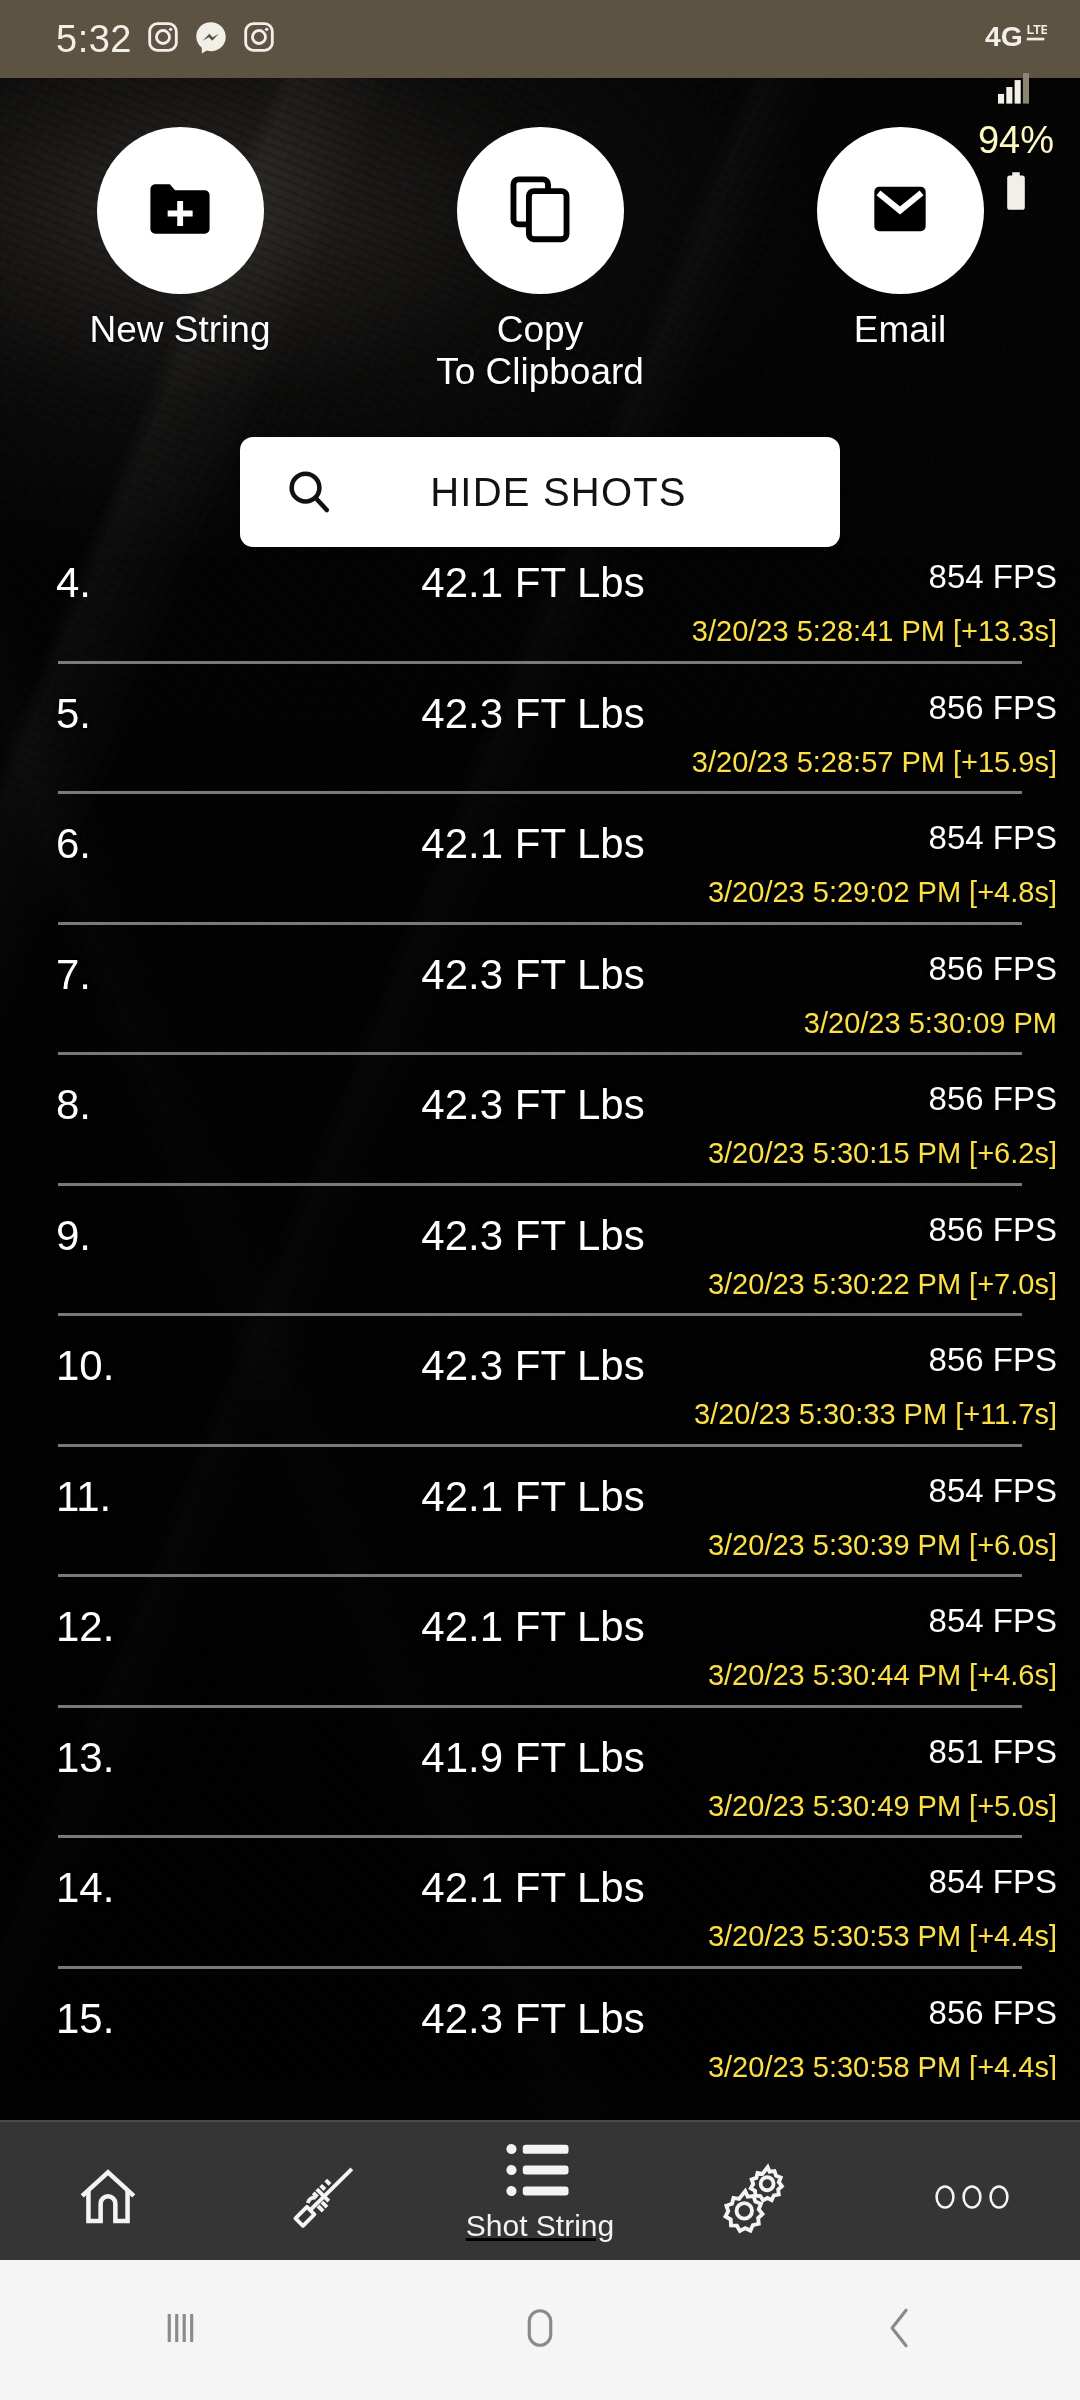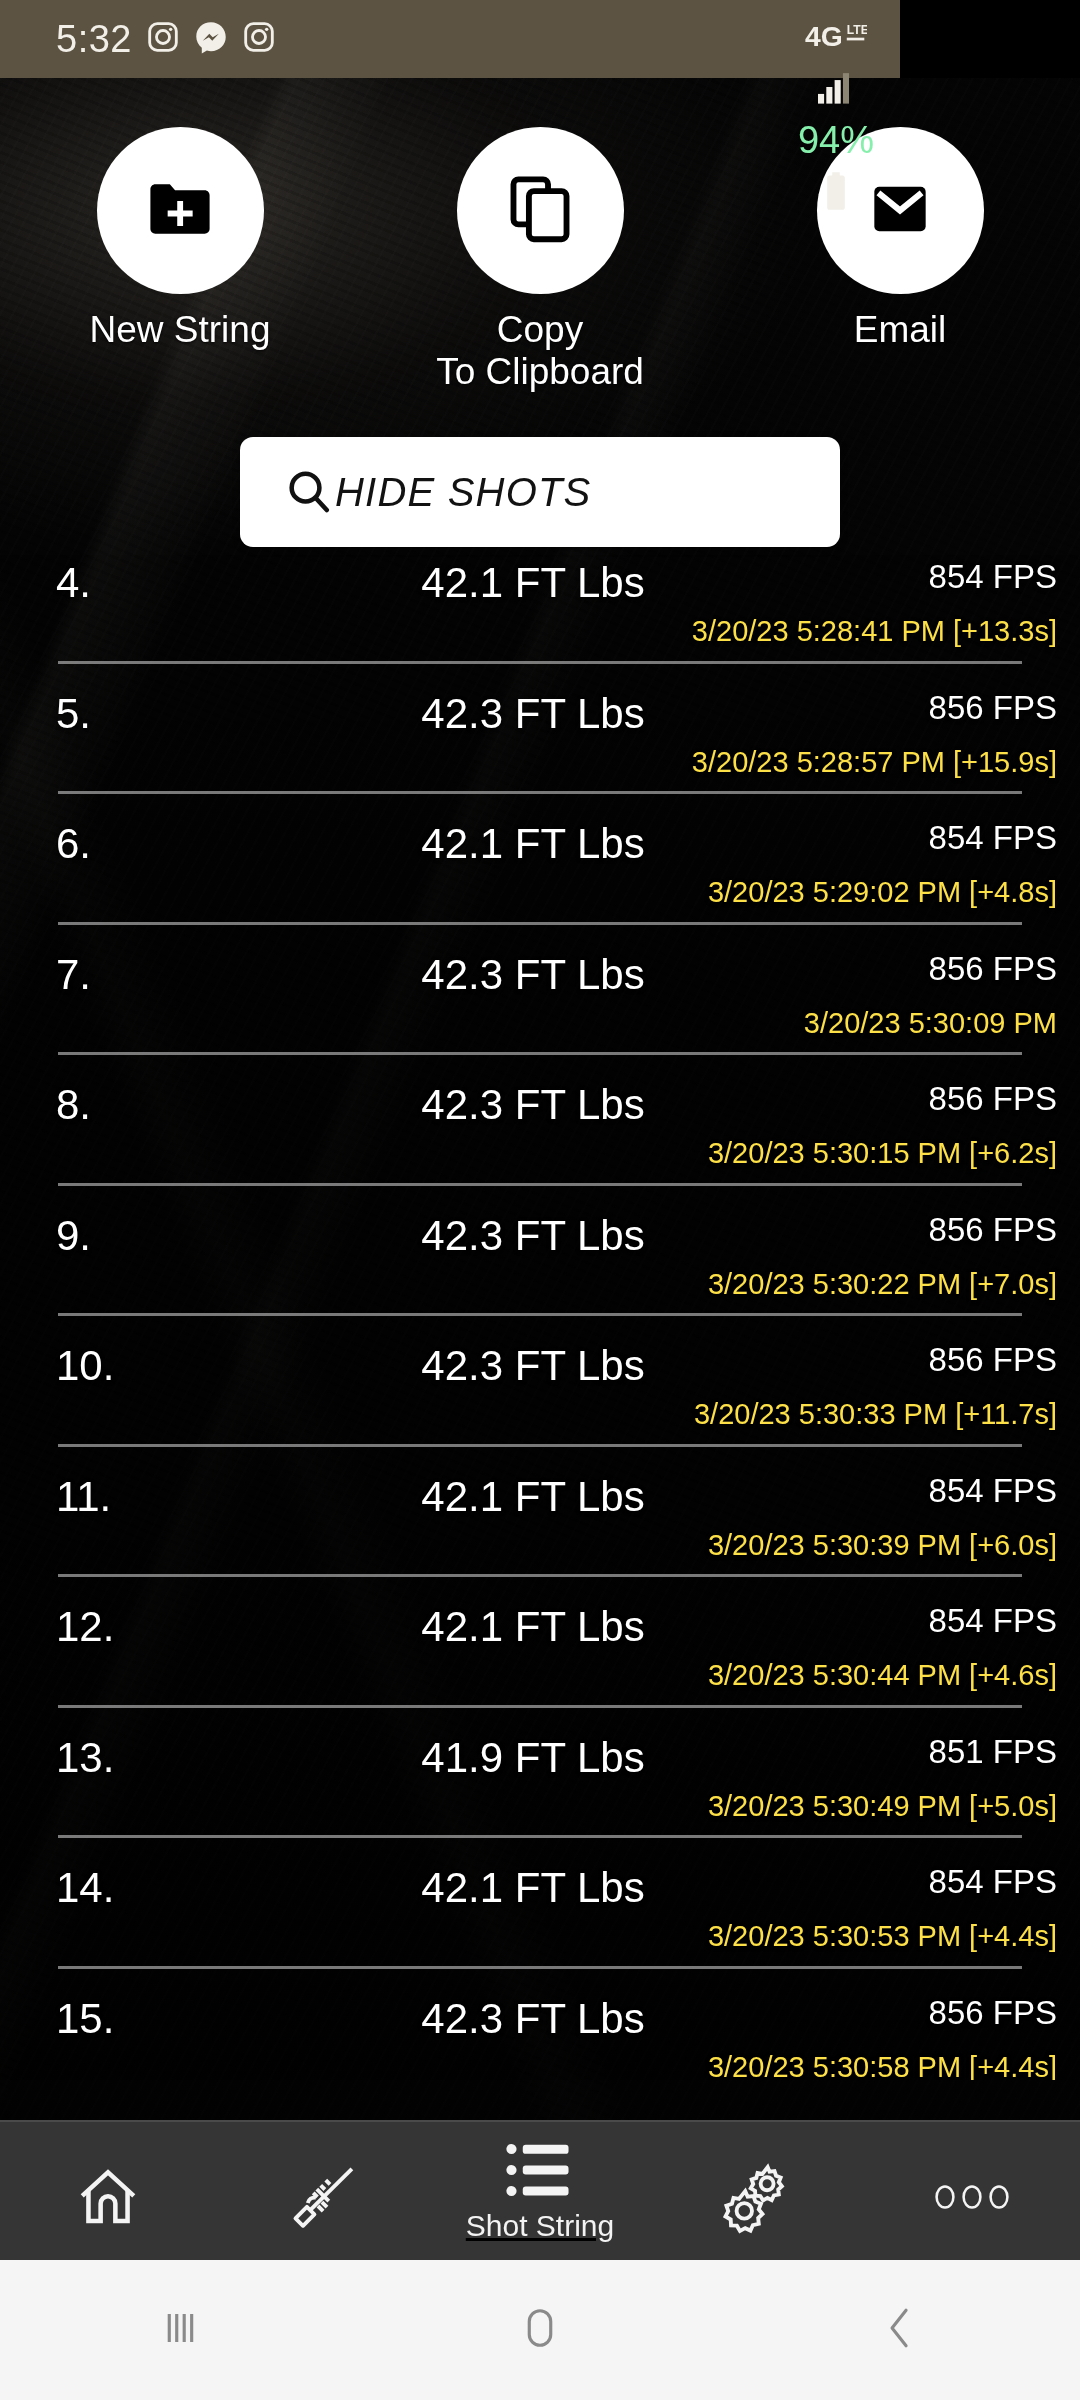"5:32" .statusbar { width: 900px -> 1080px }
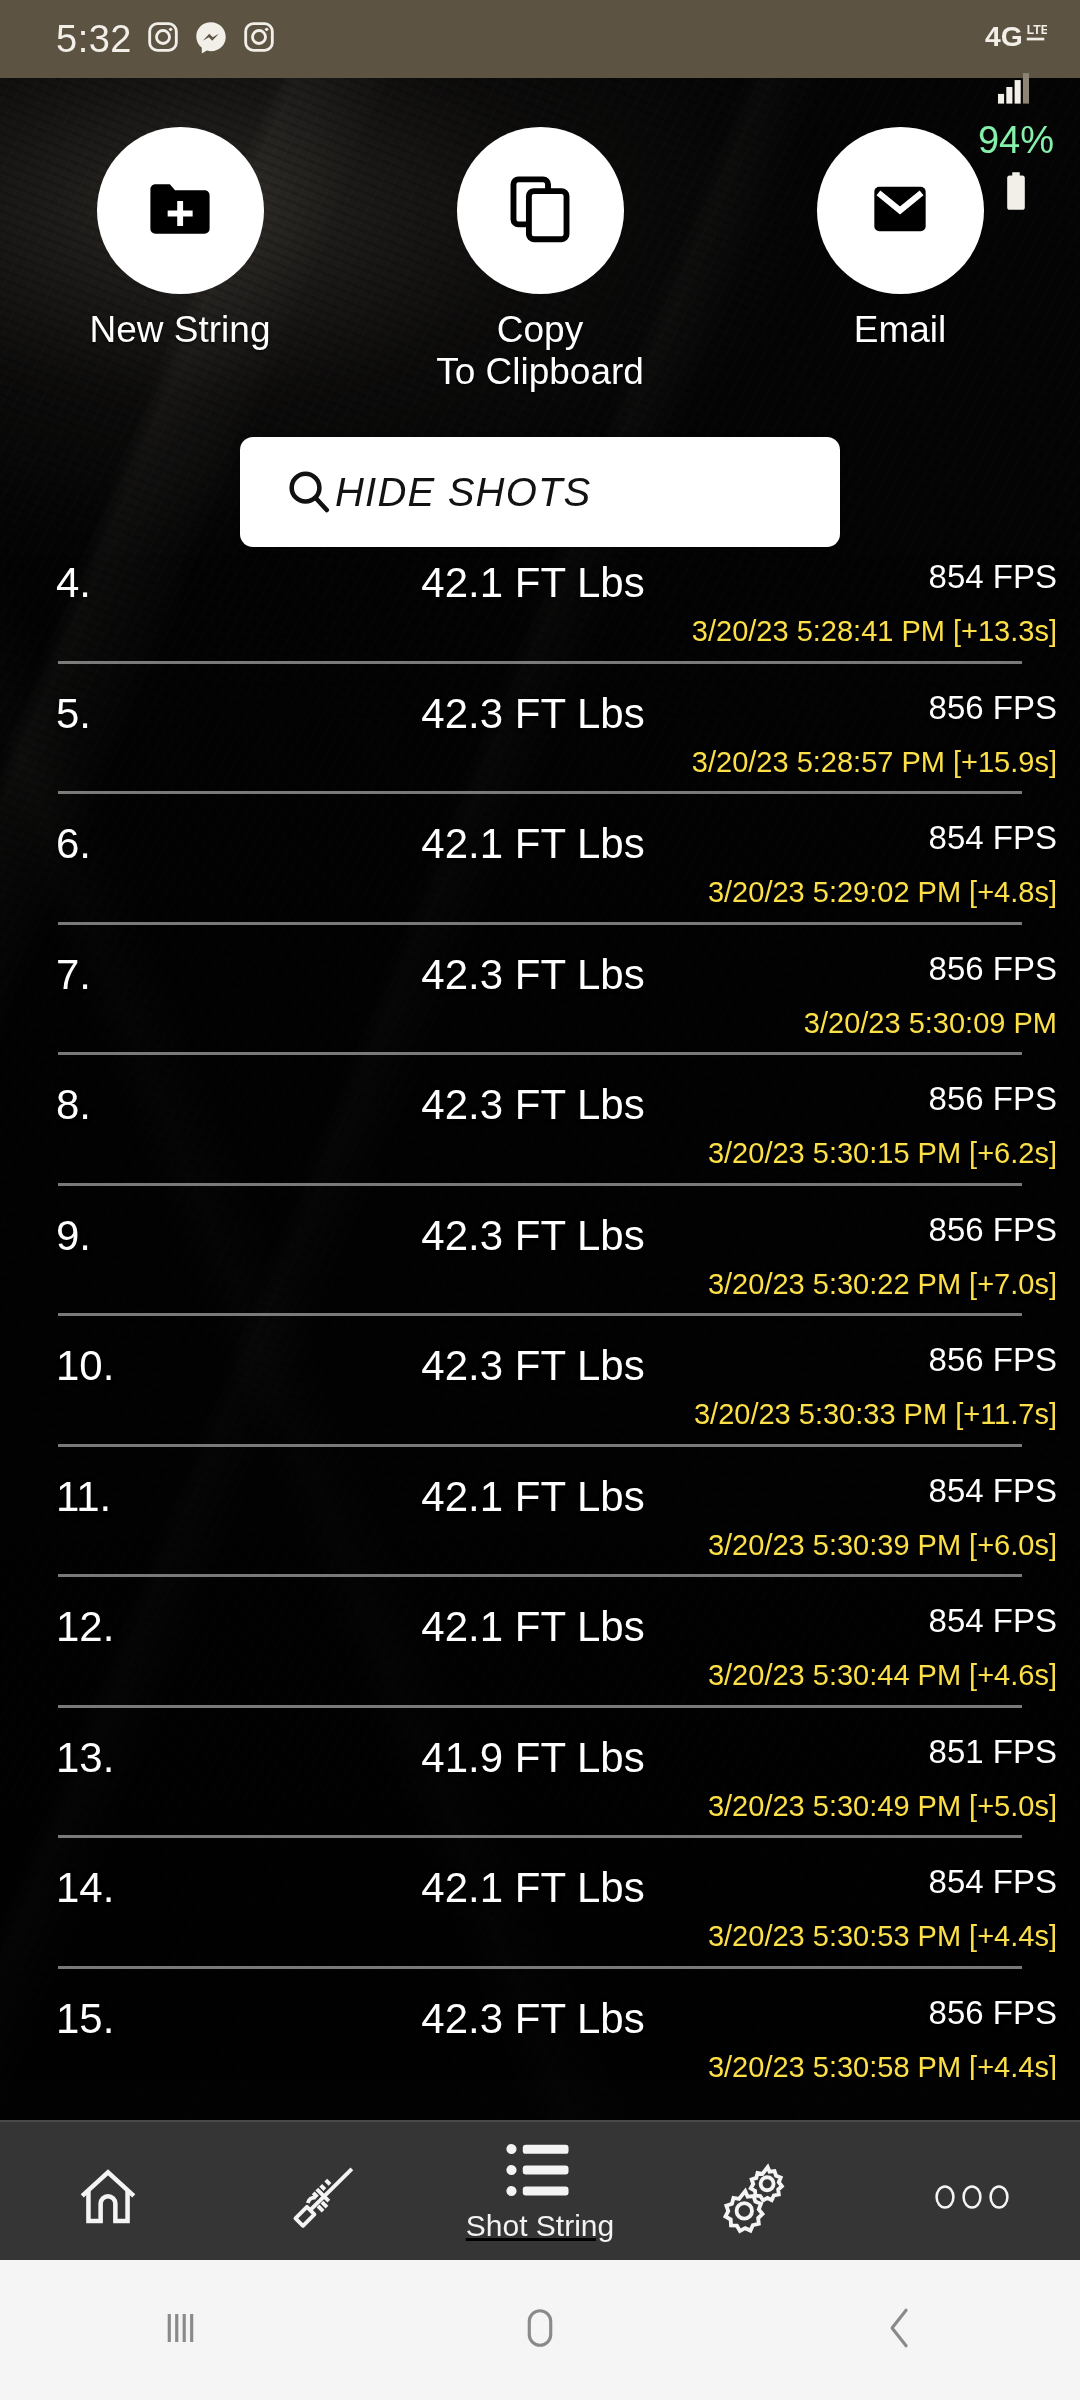"94%" .sb-pct { color: #86efac -> #fef9c3 }
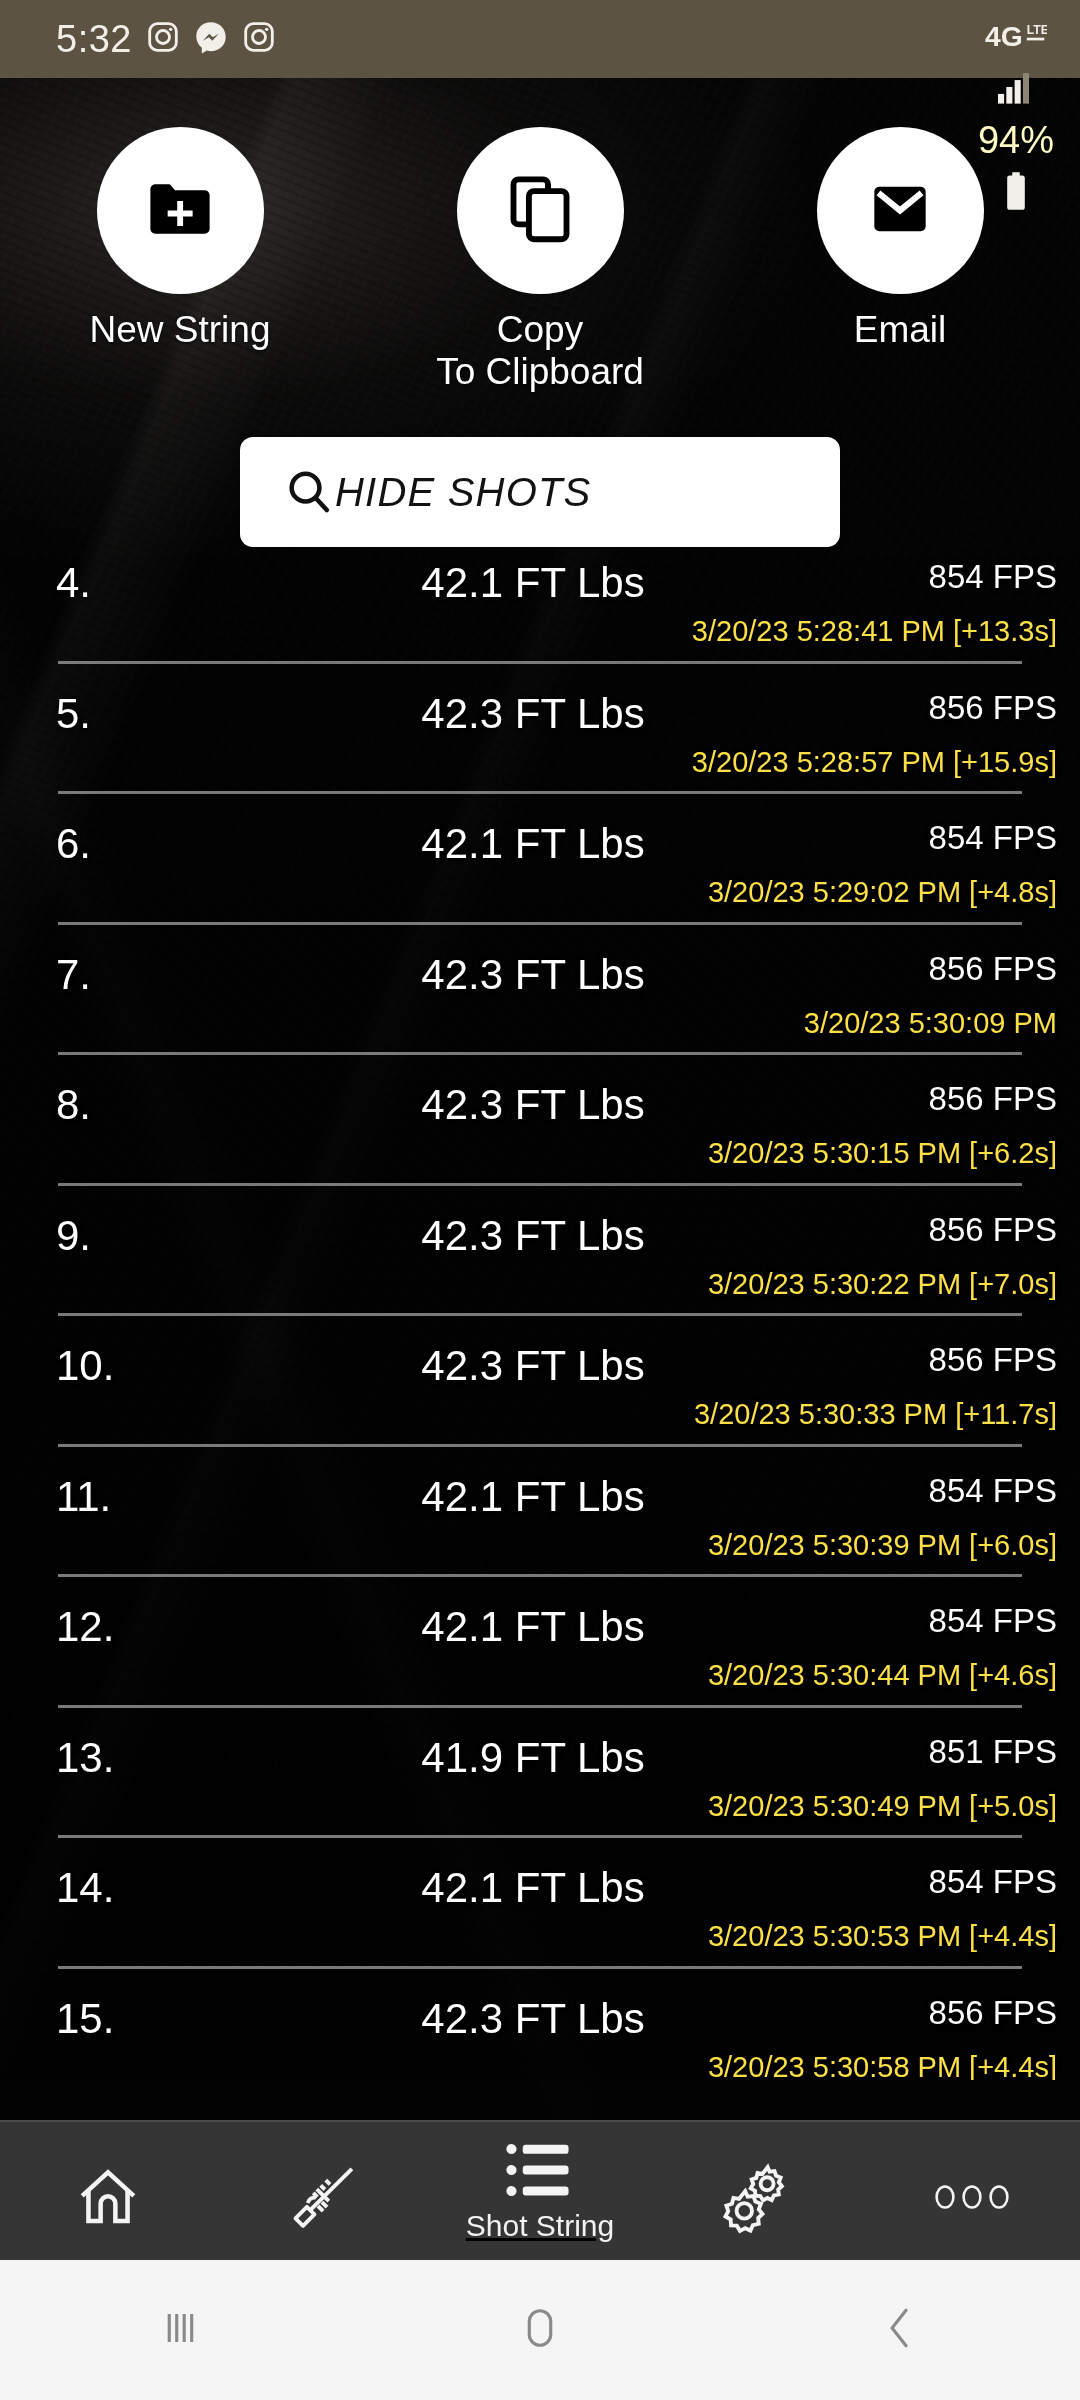"HIDE SHOTS" .search-label { font-style: italic -> none; text-align: none -> center }
